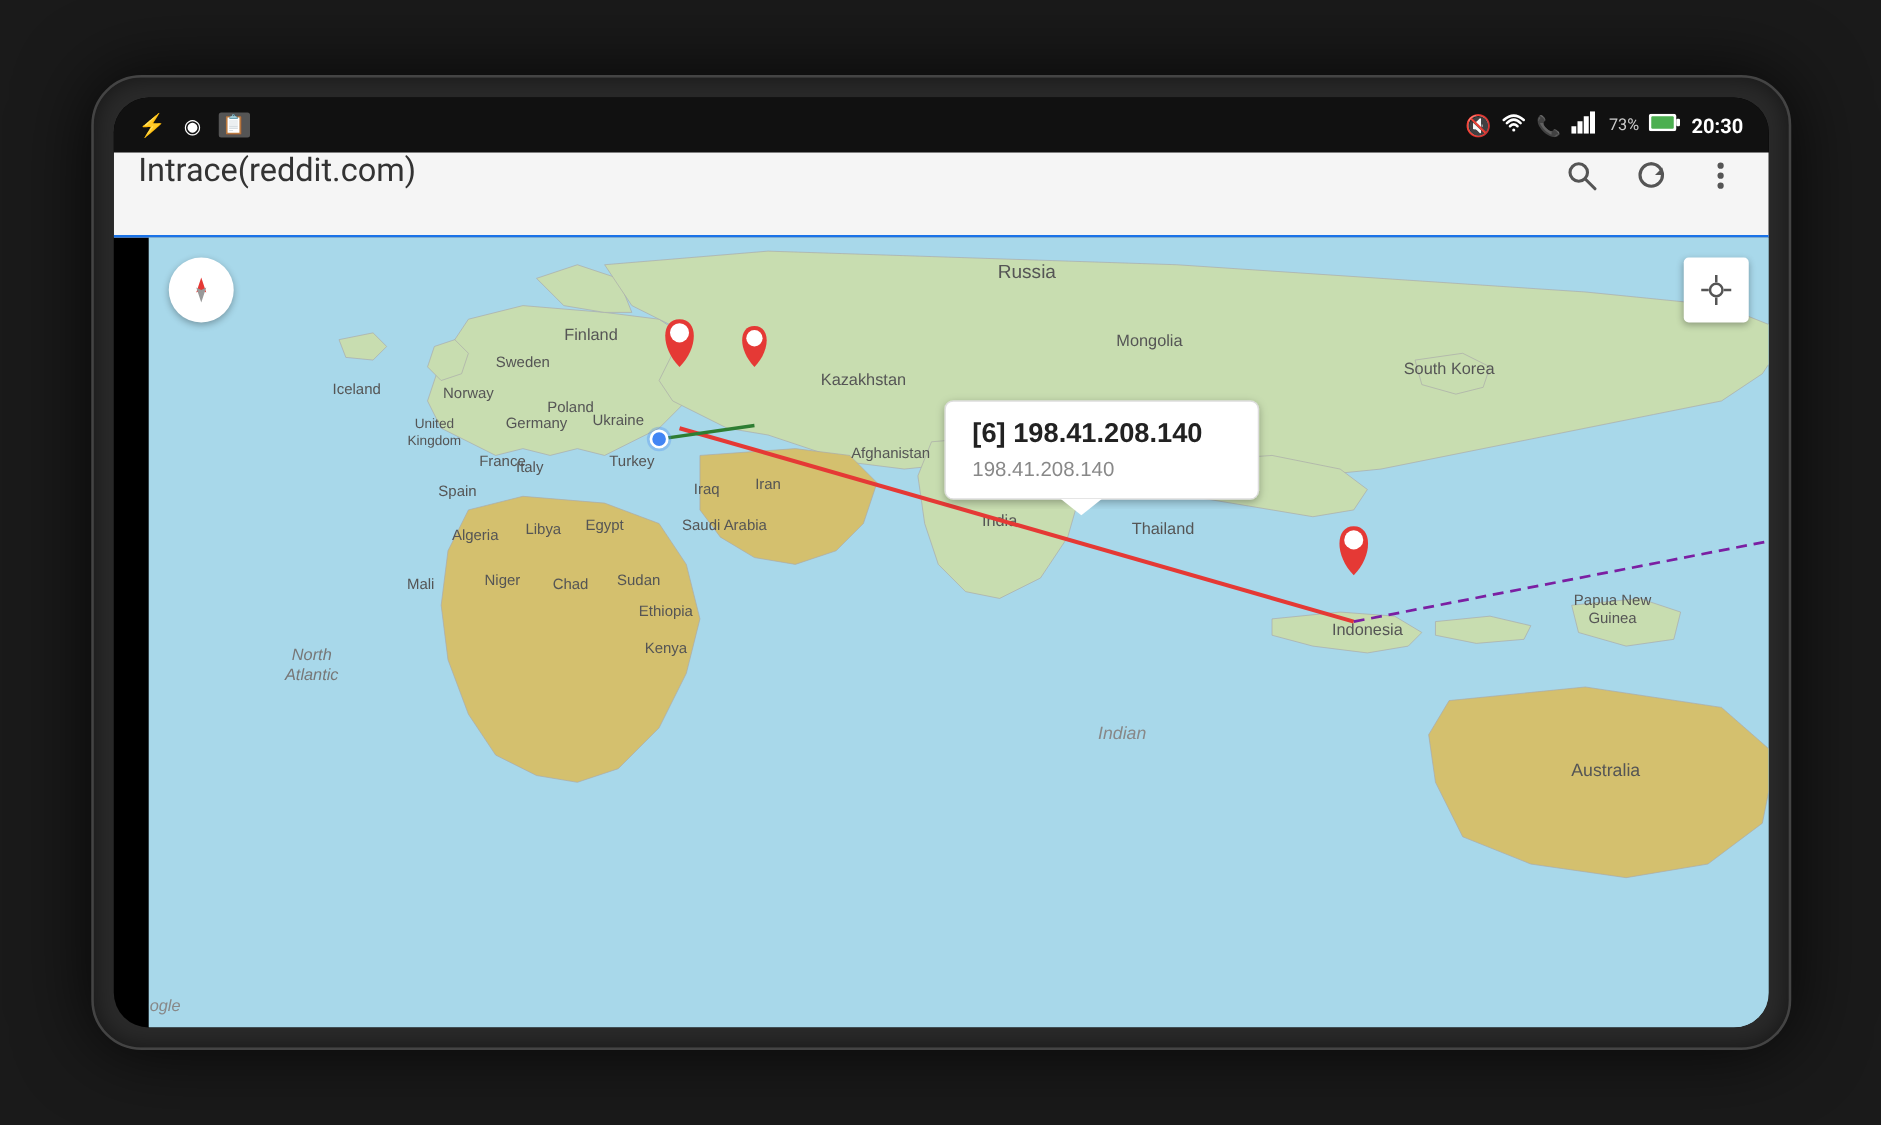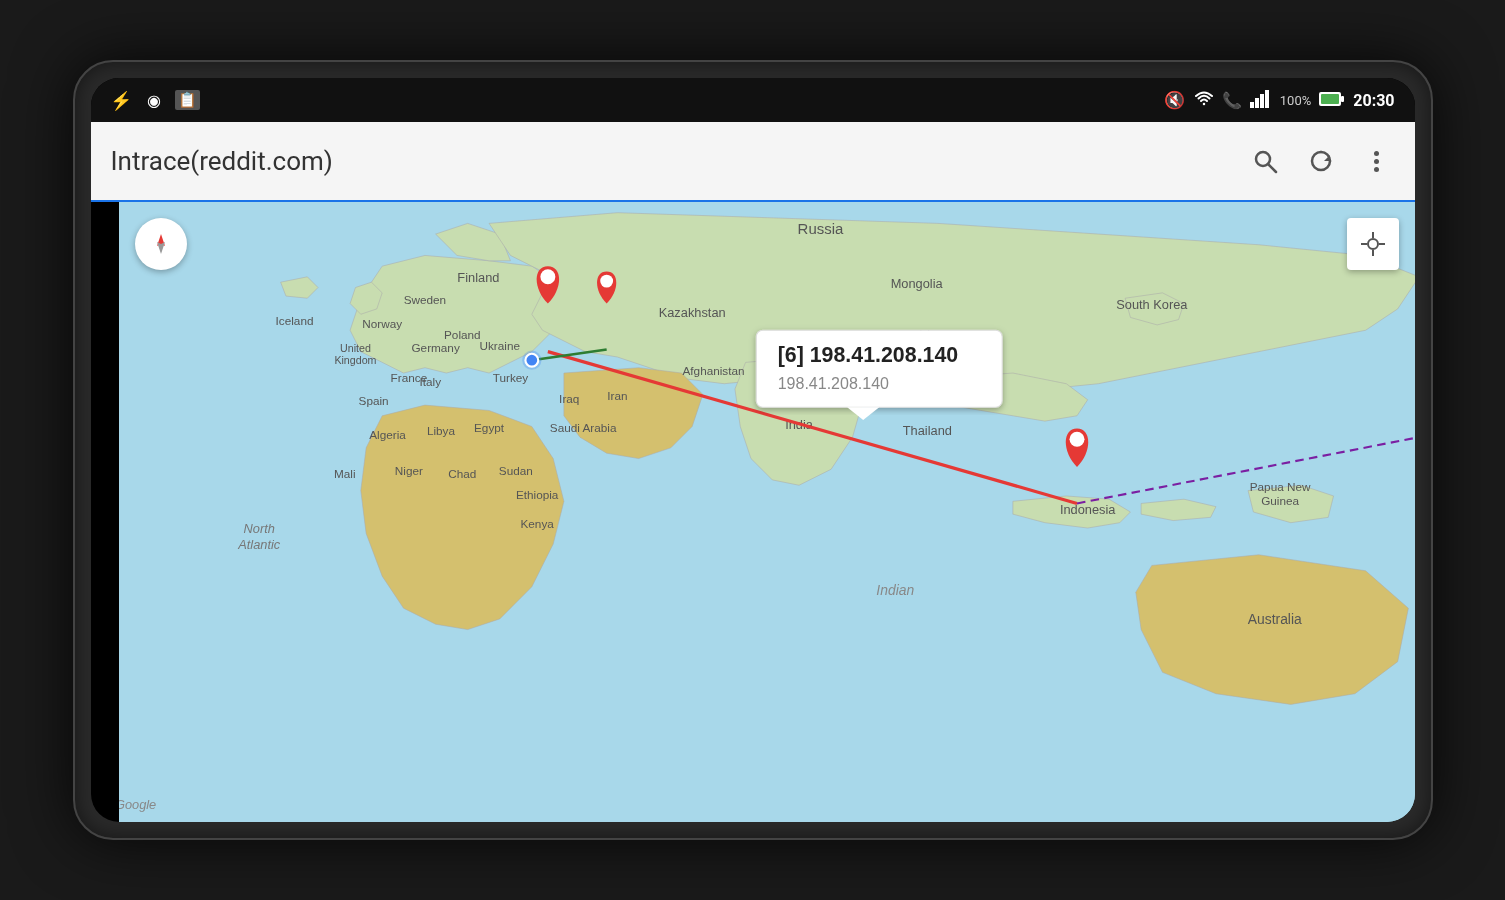"100%" span.battery-text { text: 100% -> 73% }
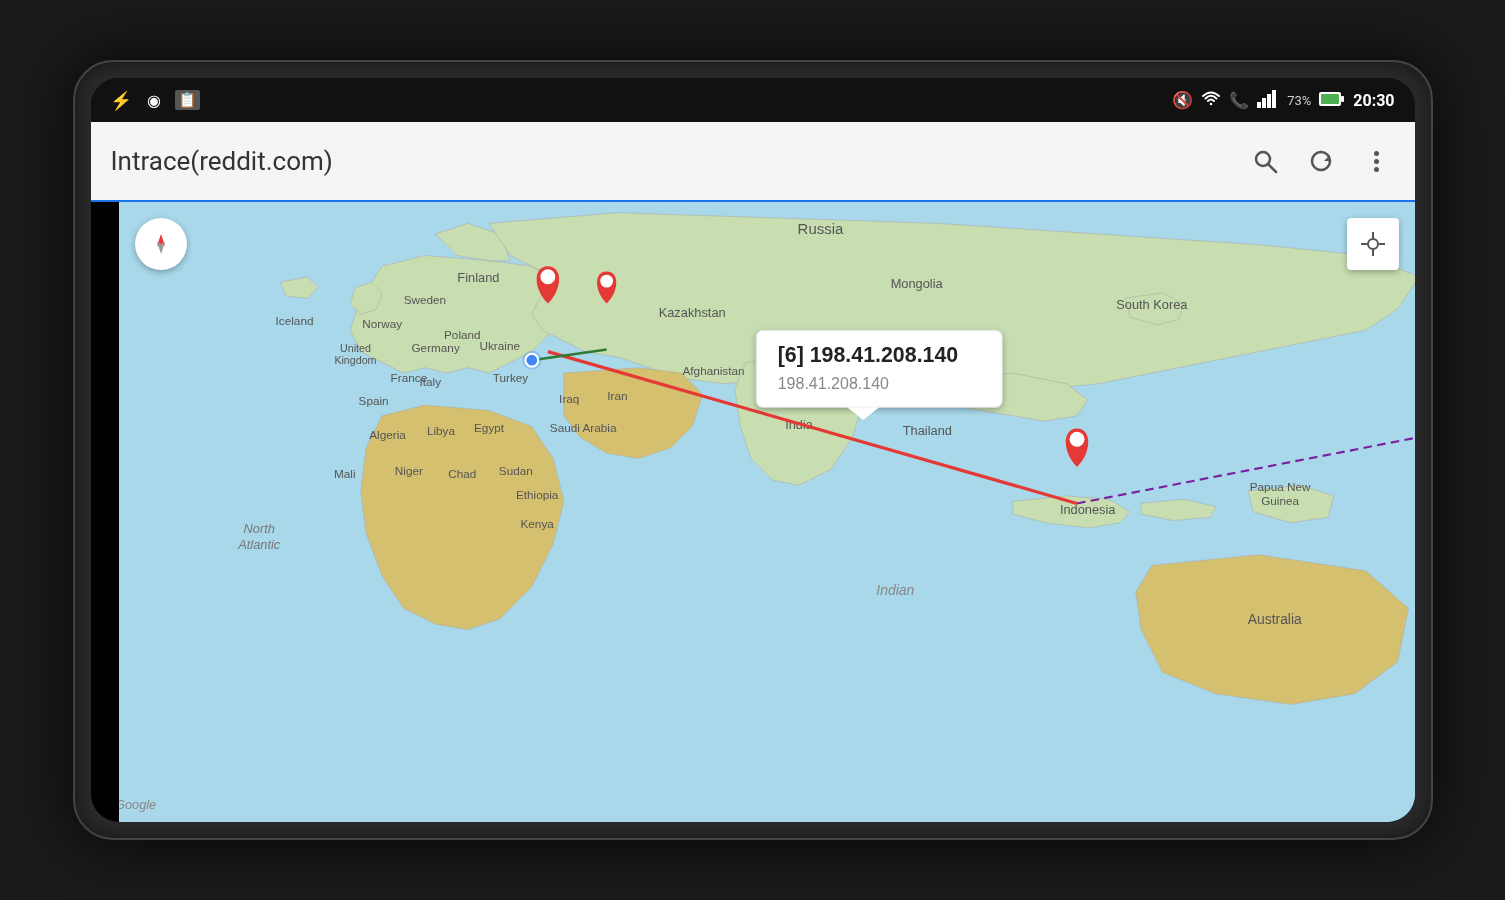"Intrace(reddit.com)" .app-bar { align-items: center -> flex-start; height: 80px -> 68px }
